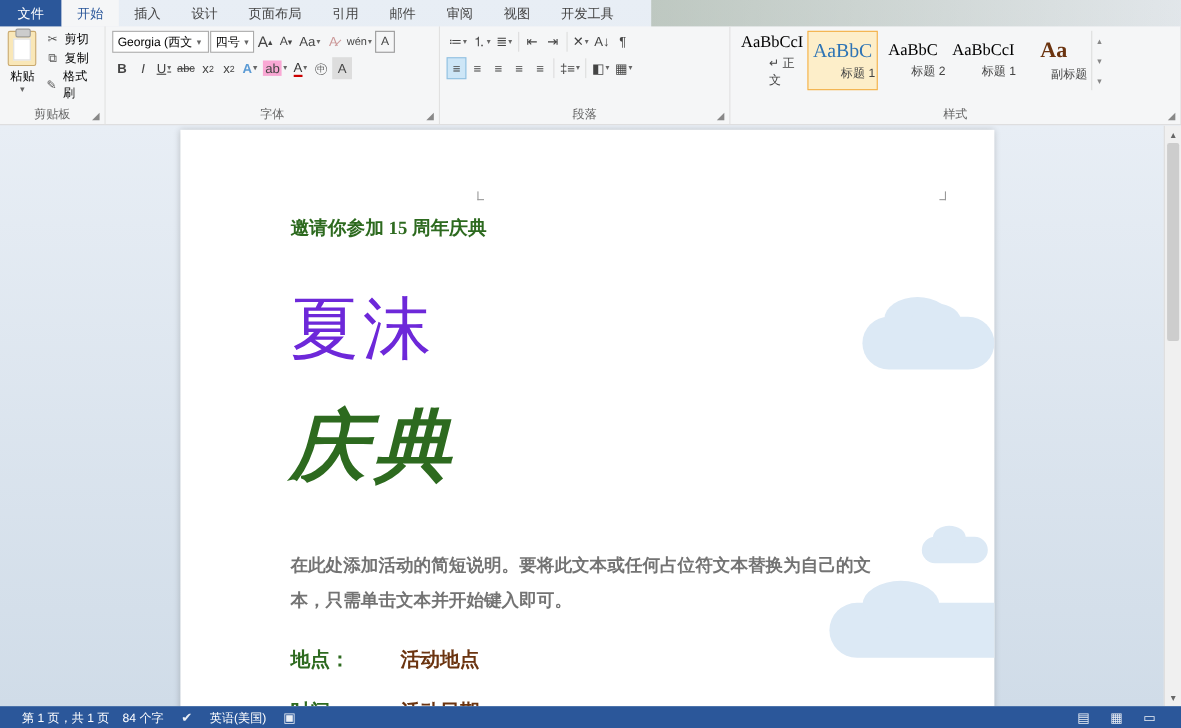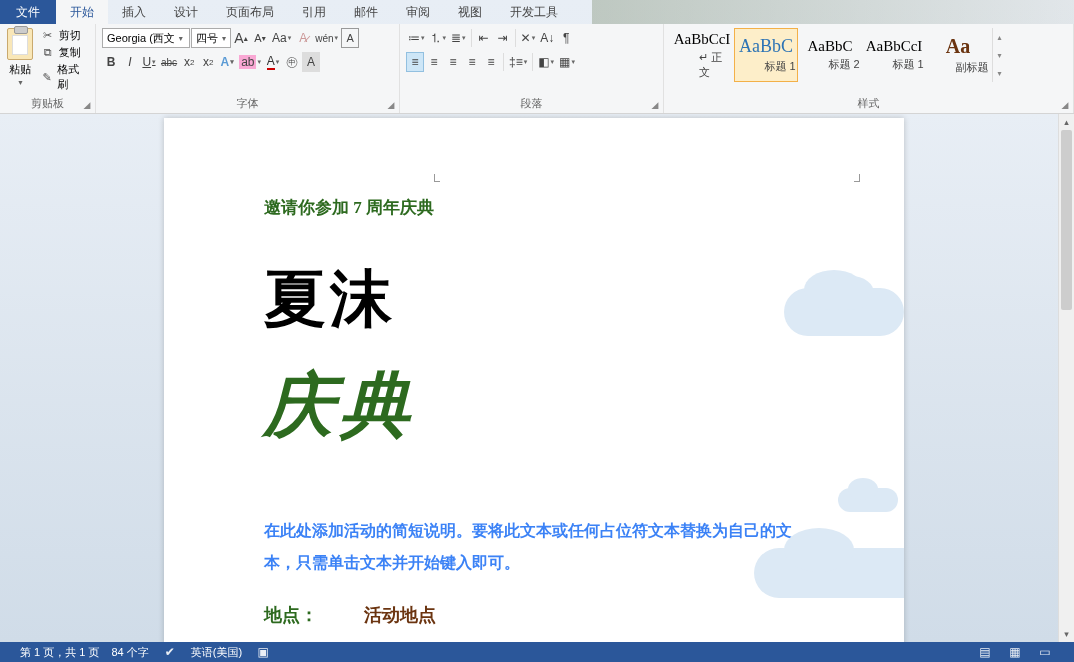"邀请你参加 7 周年庆典" div.doc-invite { text: 7 -> 15 }
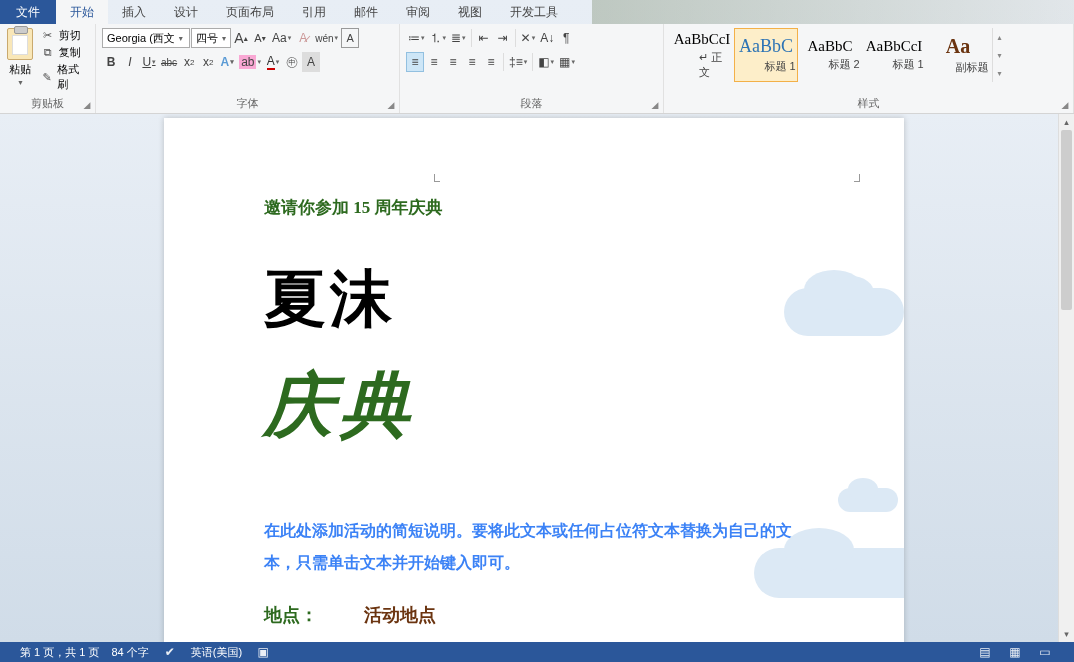"夏沫" .doc-title1 { color: #000000 -> #6d28d9; font-weight: bold -> normal }
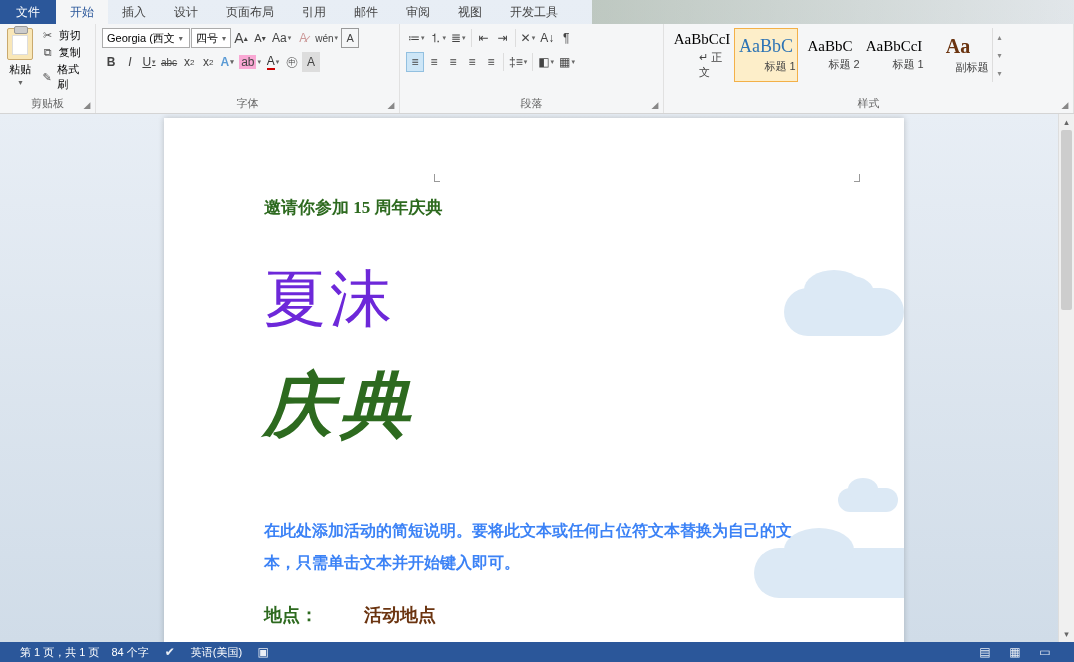"在此处添加活动的简短说明。要将此文本或任何占位符文本替换为自己的文本，只需单击文" .doc-desc { color: #3b82f6 -> #737373; margin-top: 62px -> 46px }
